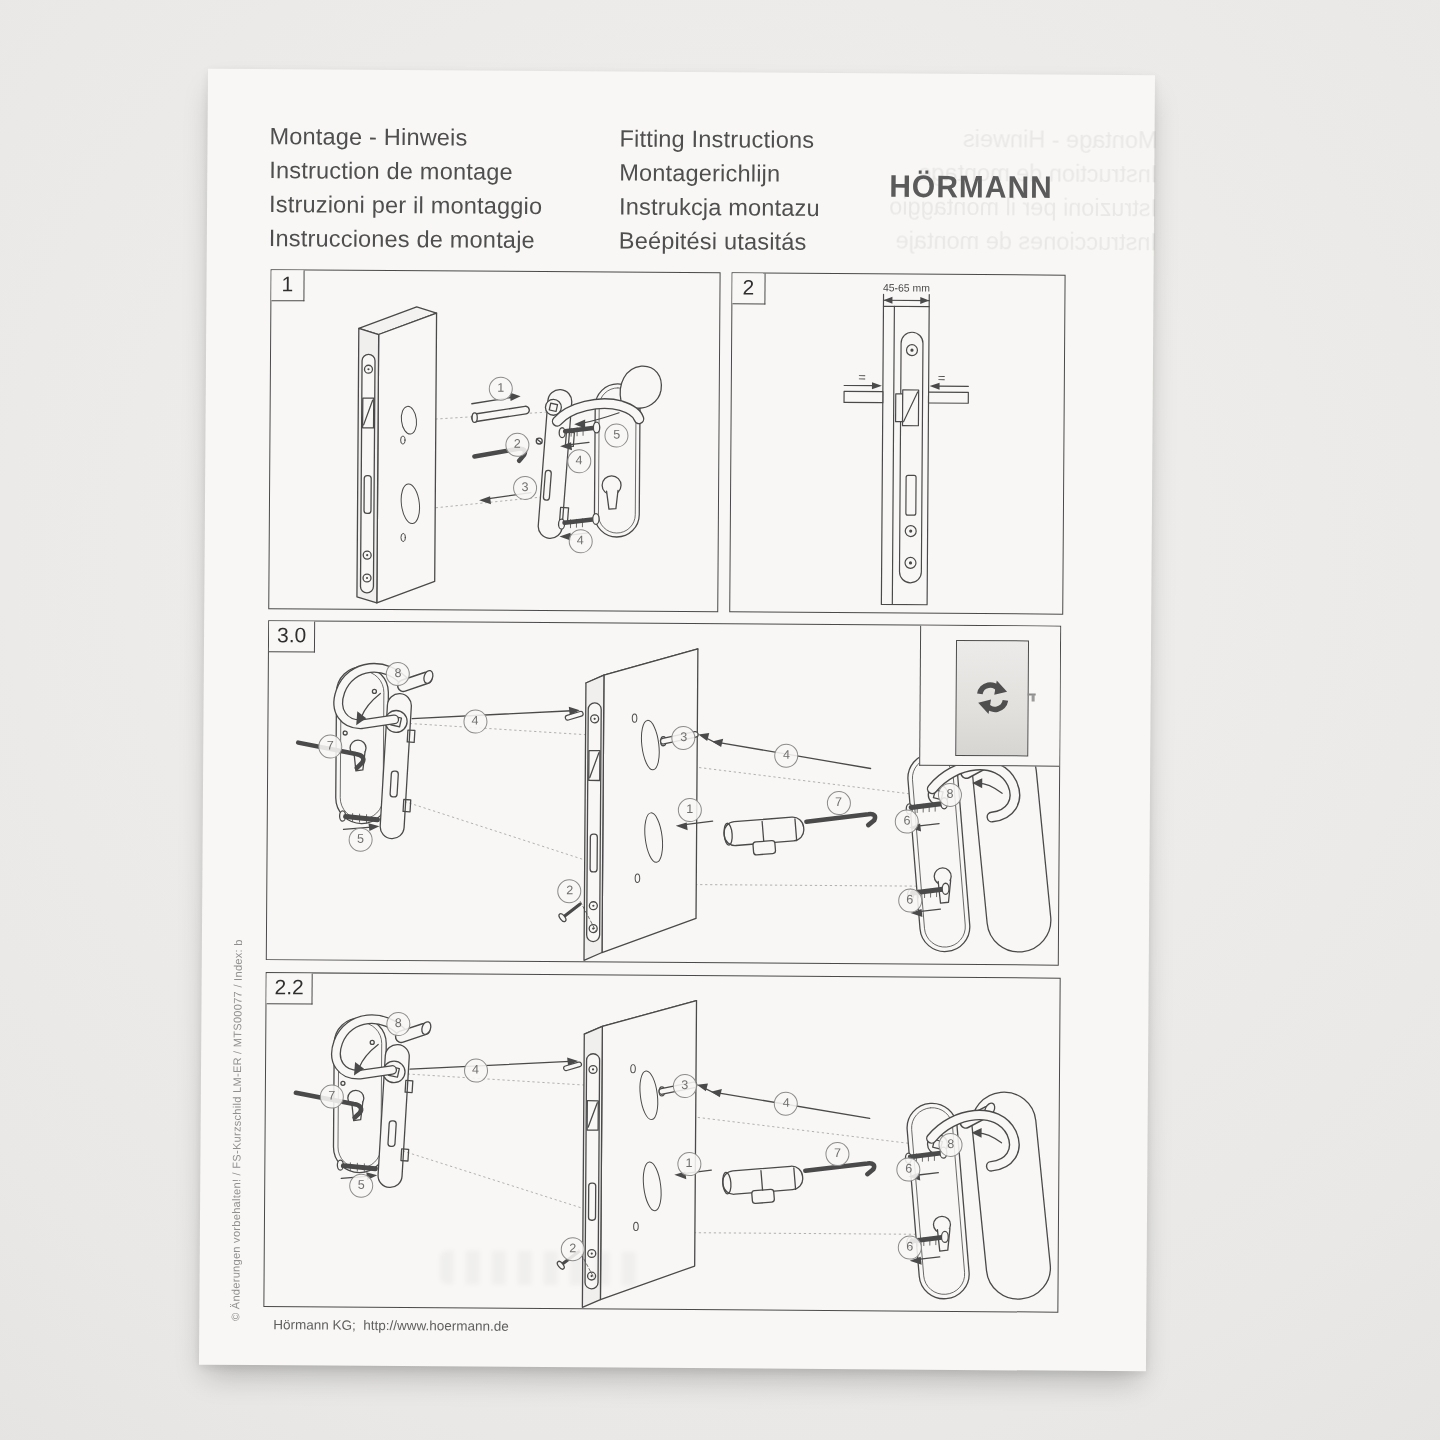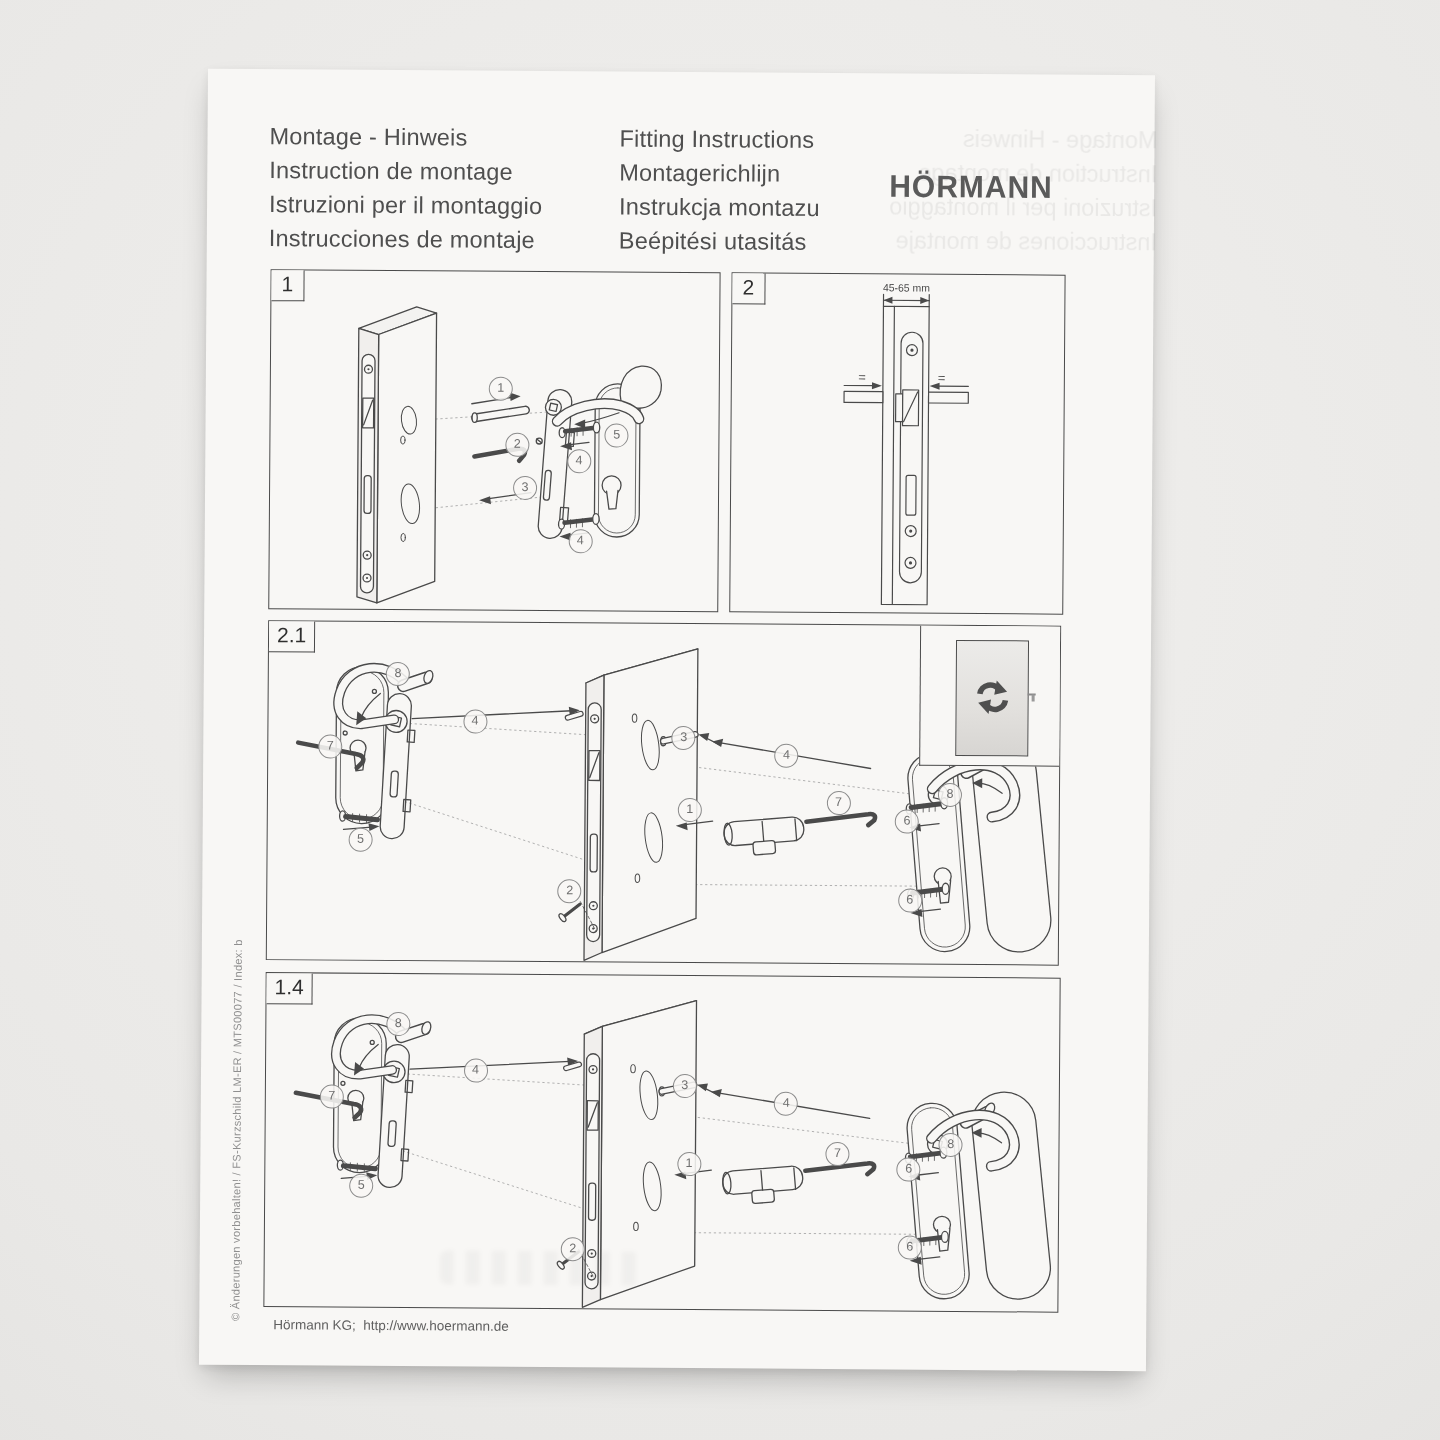"2.1" div.panel-label { text: 2.1 -> 3.0 }
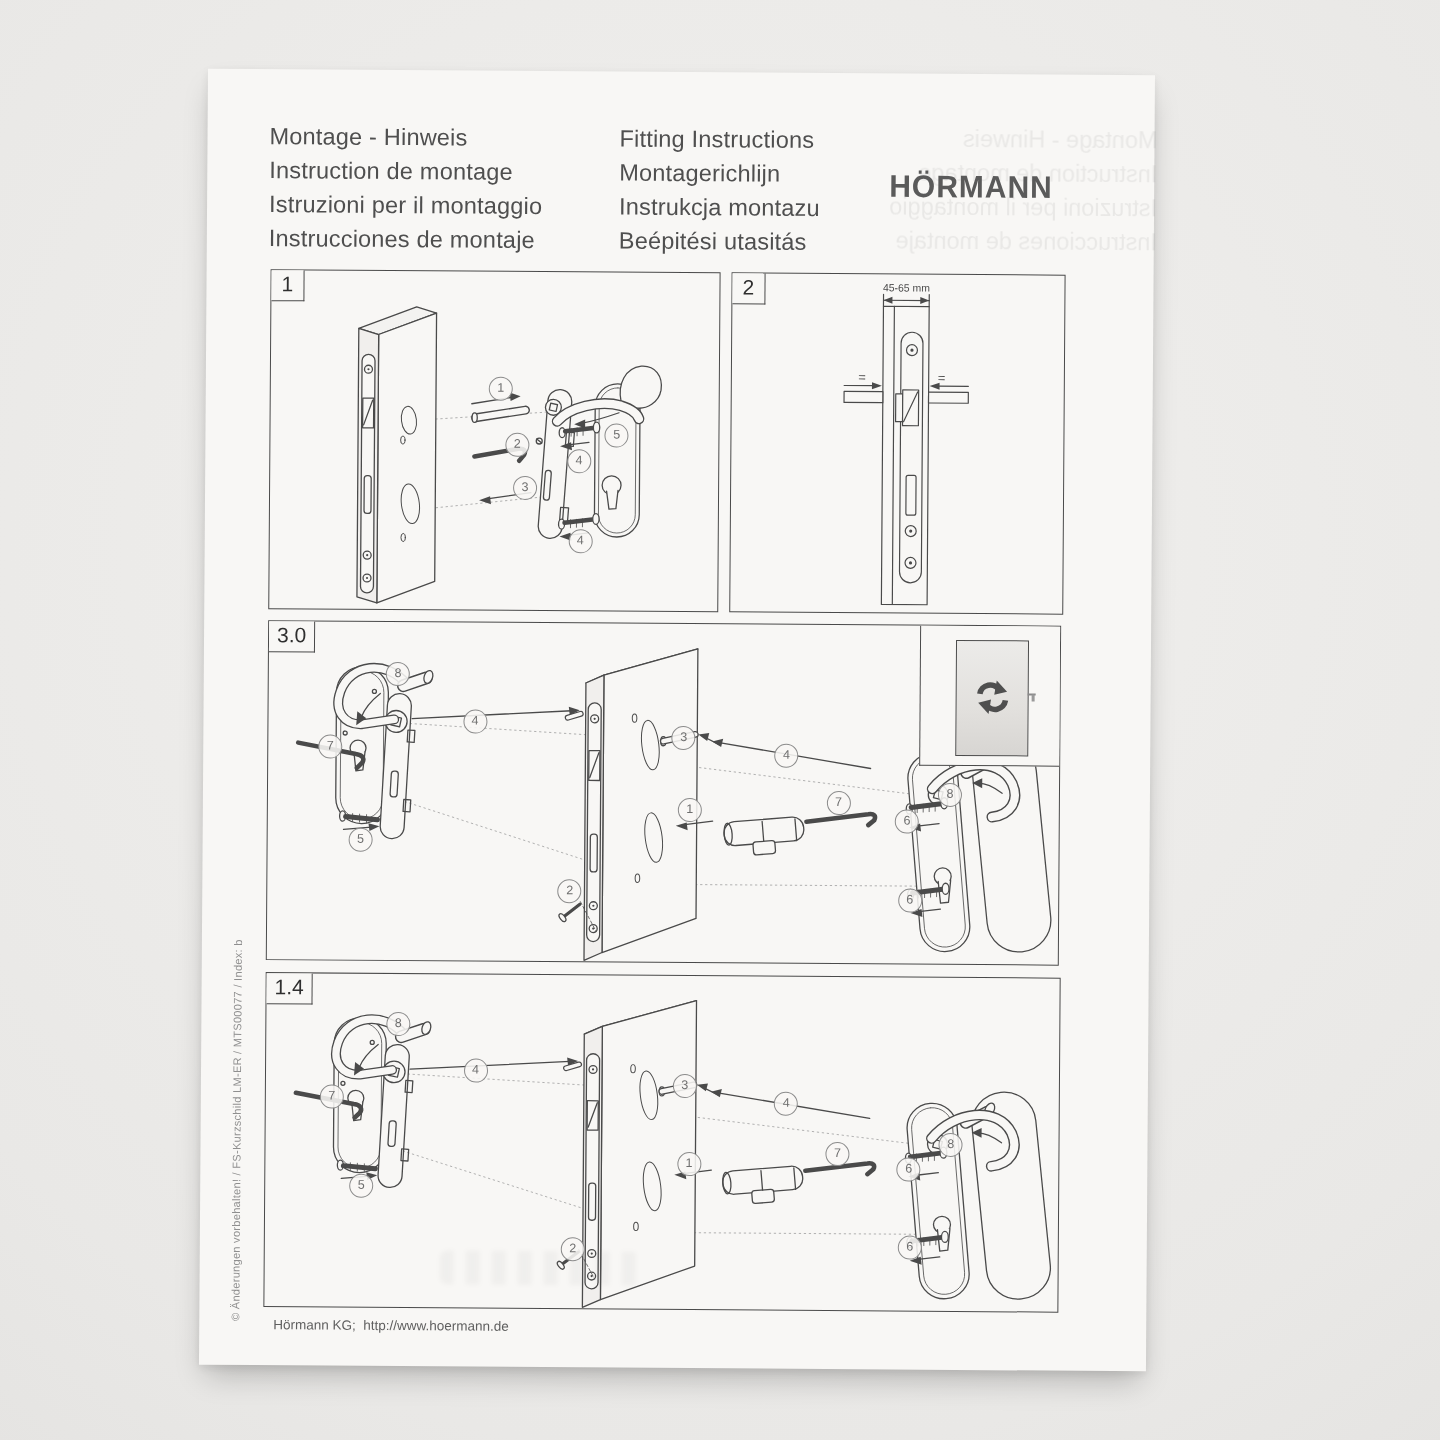"1.4" div.panel-label { text: 1.4 -> 2.2 }
